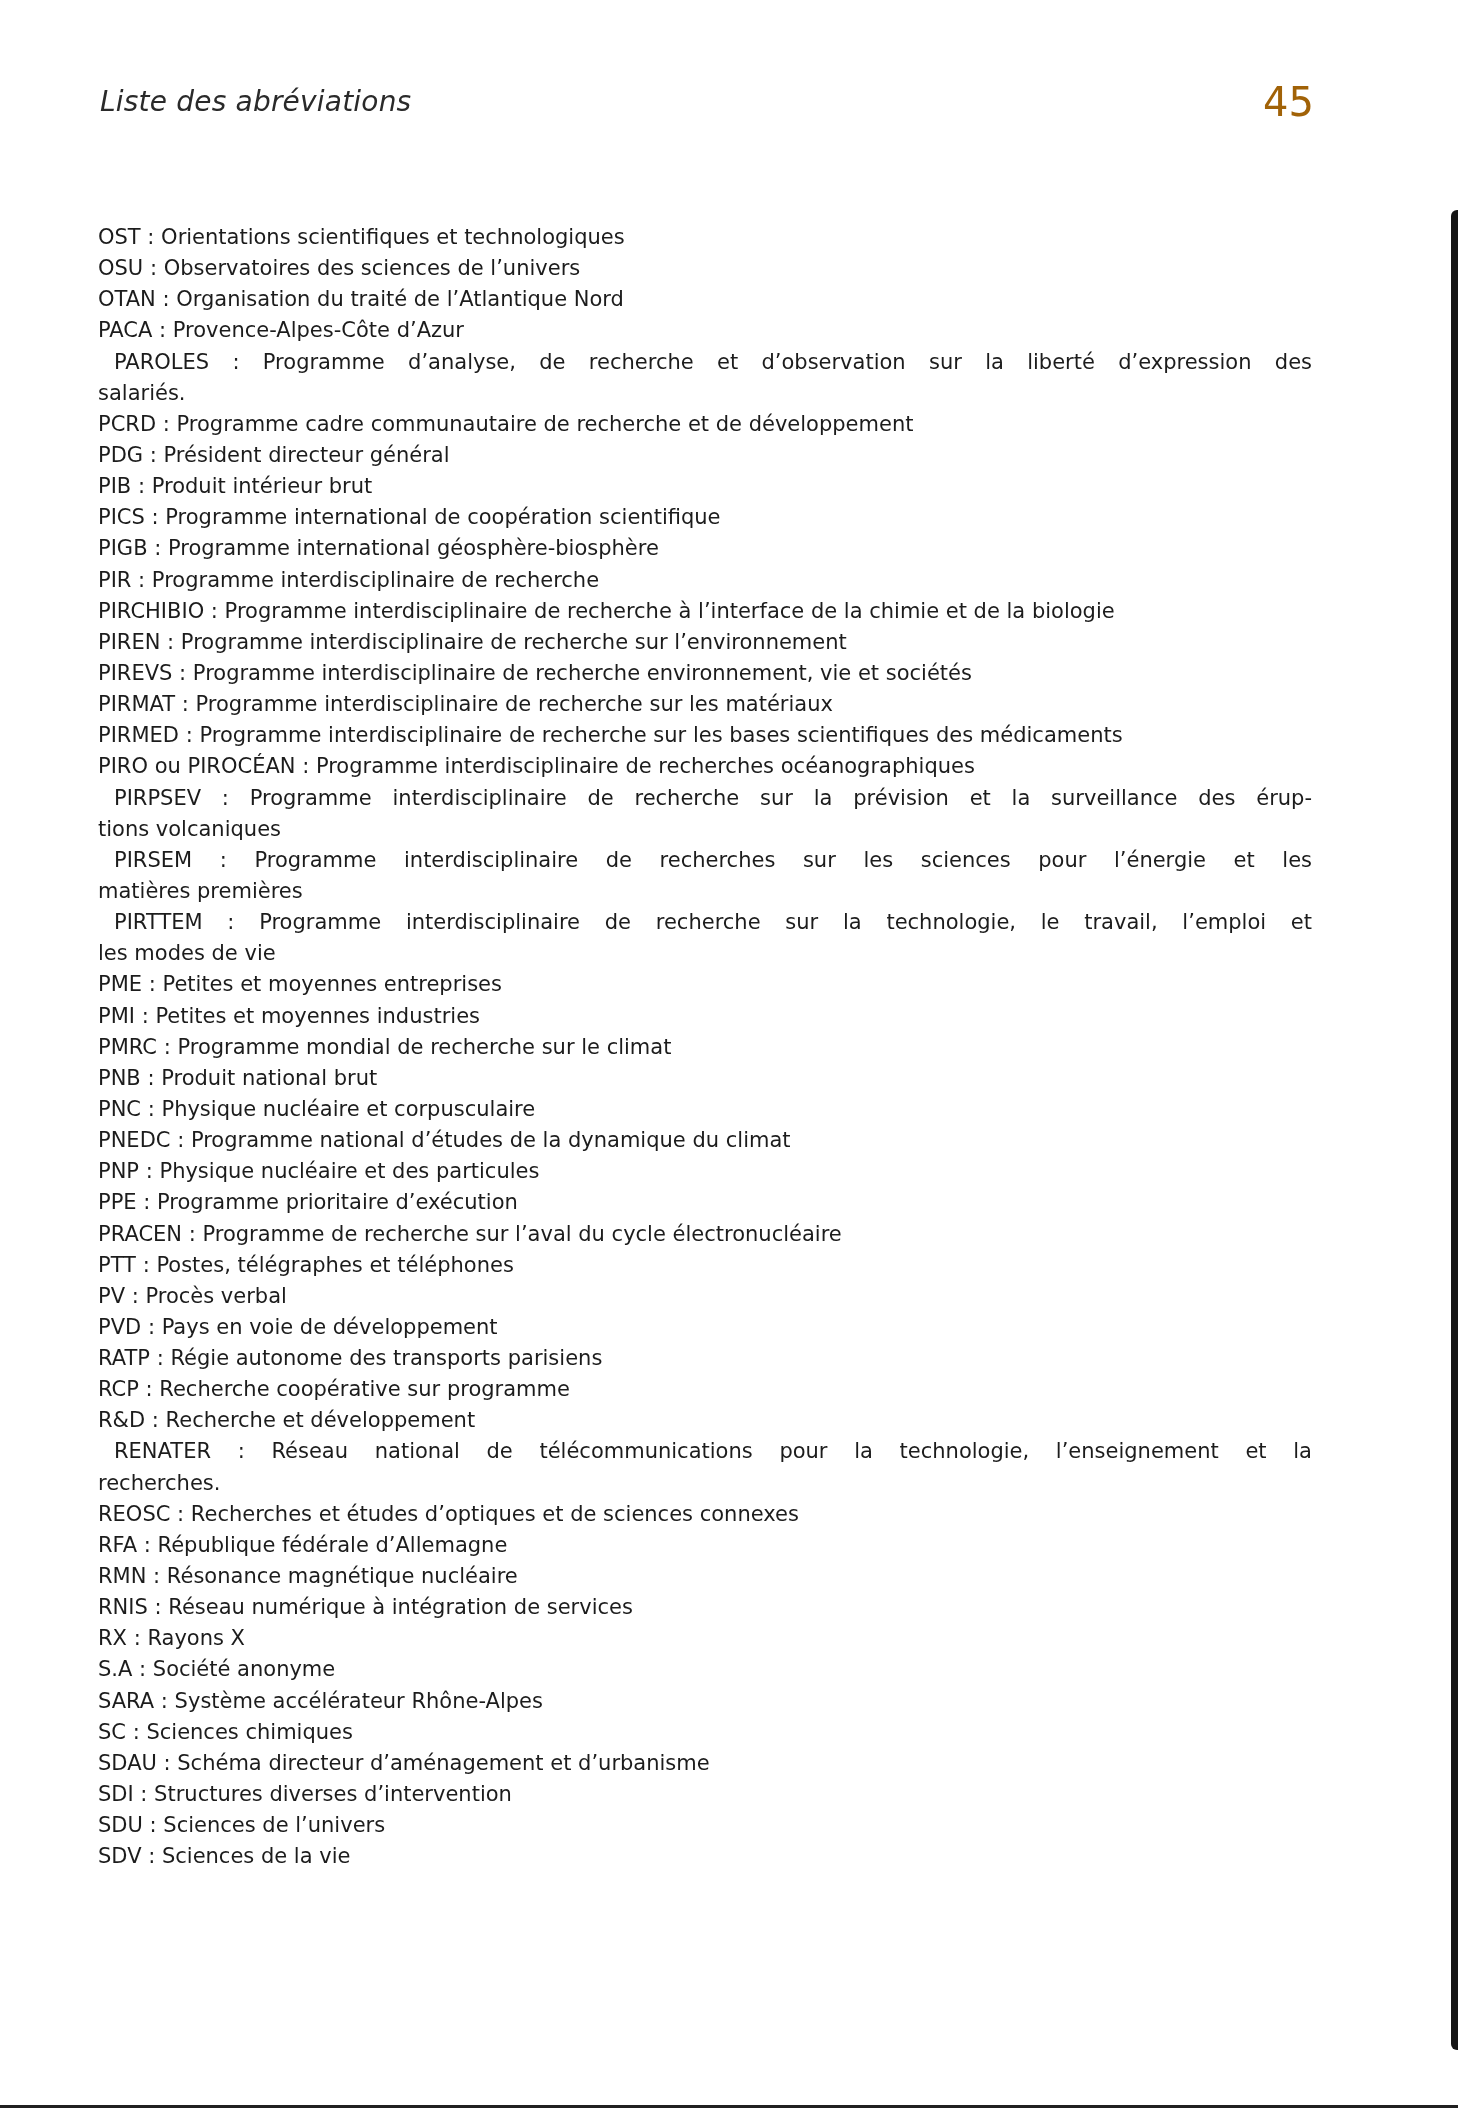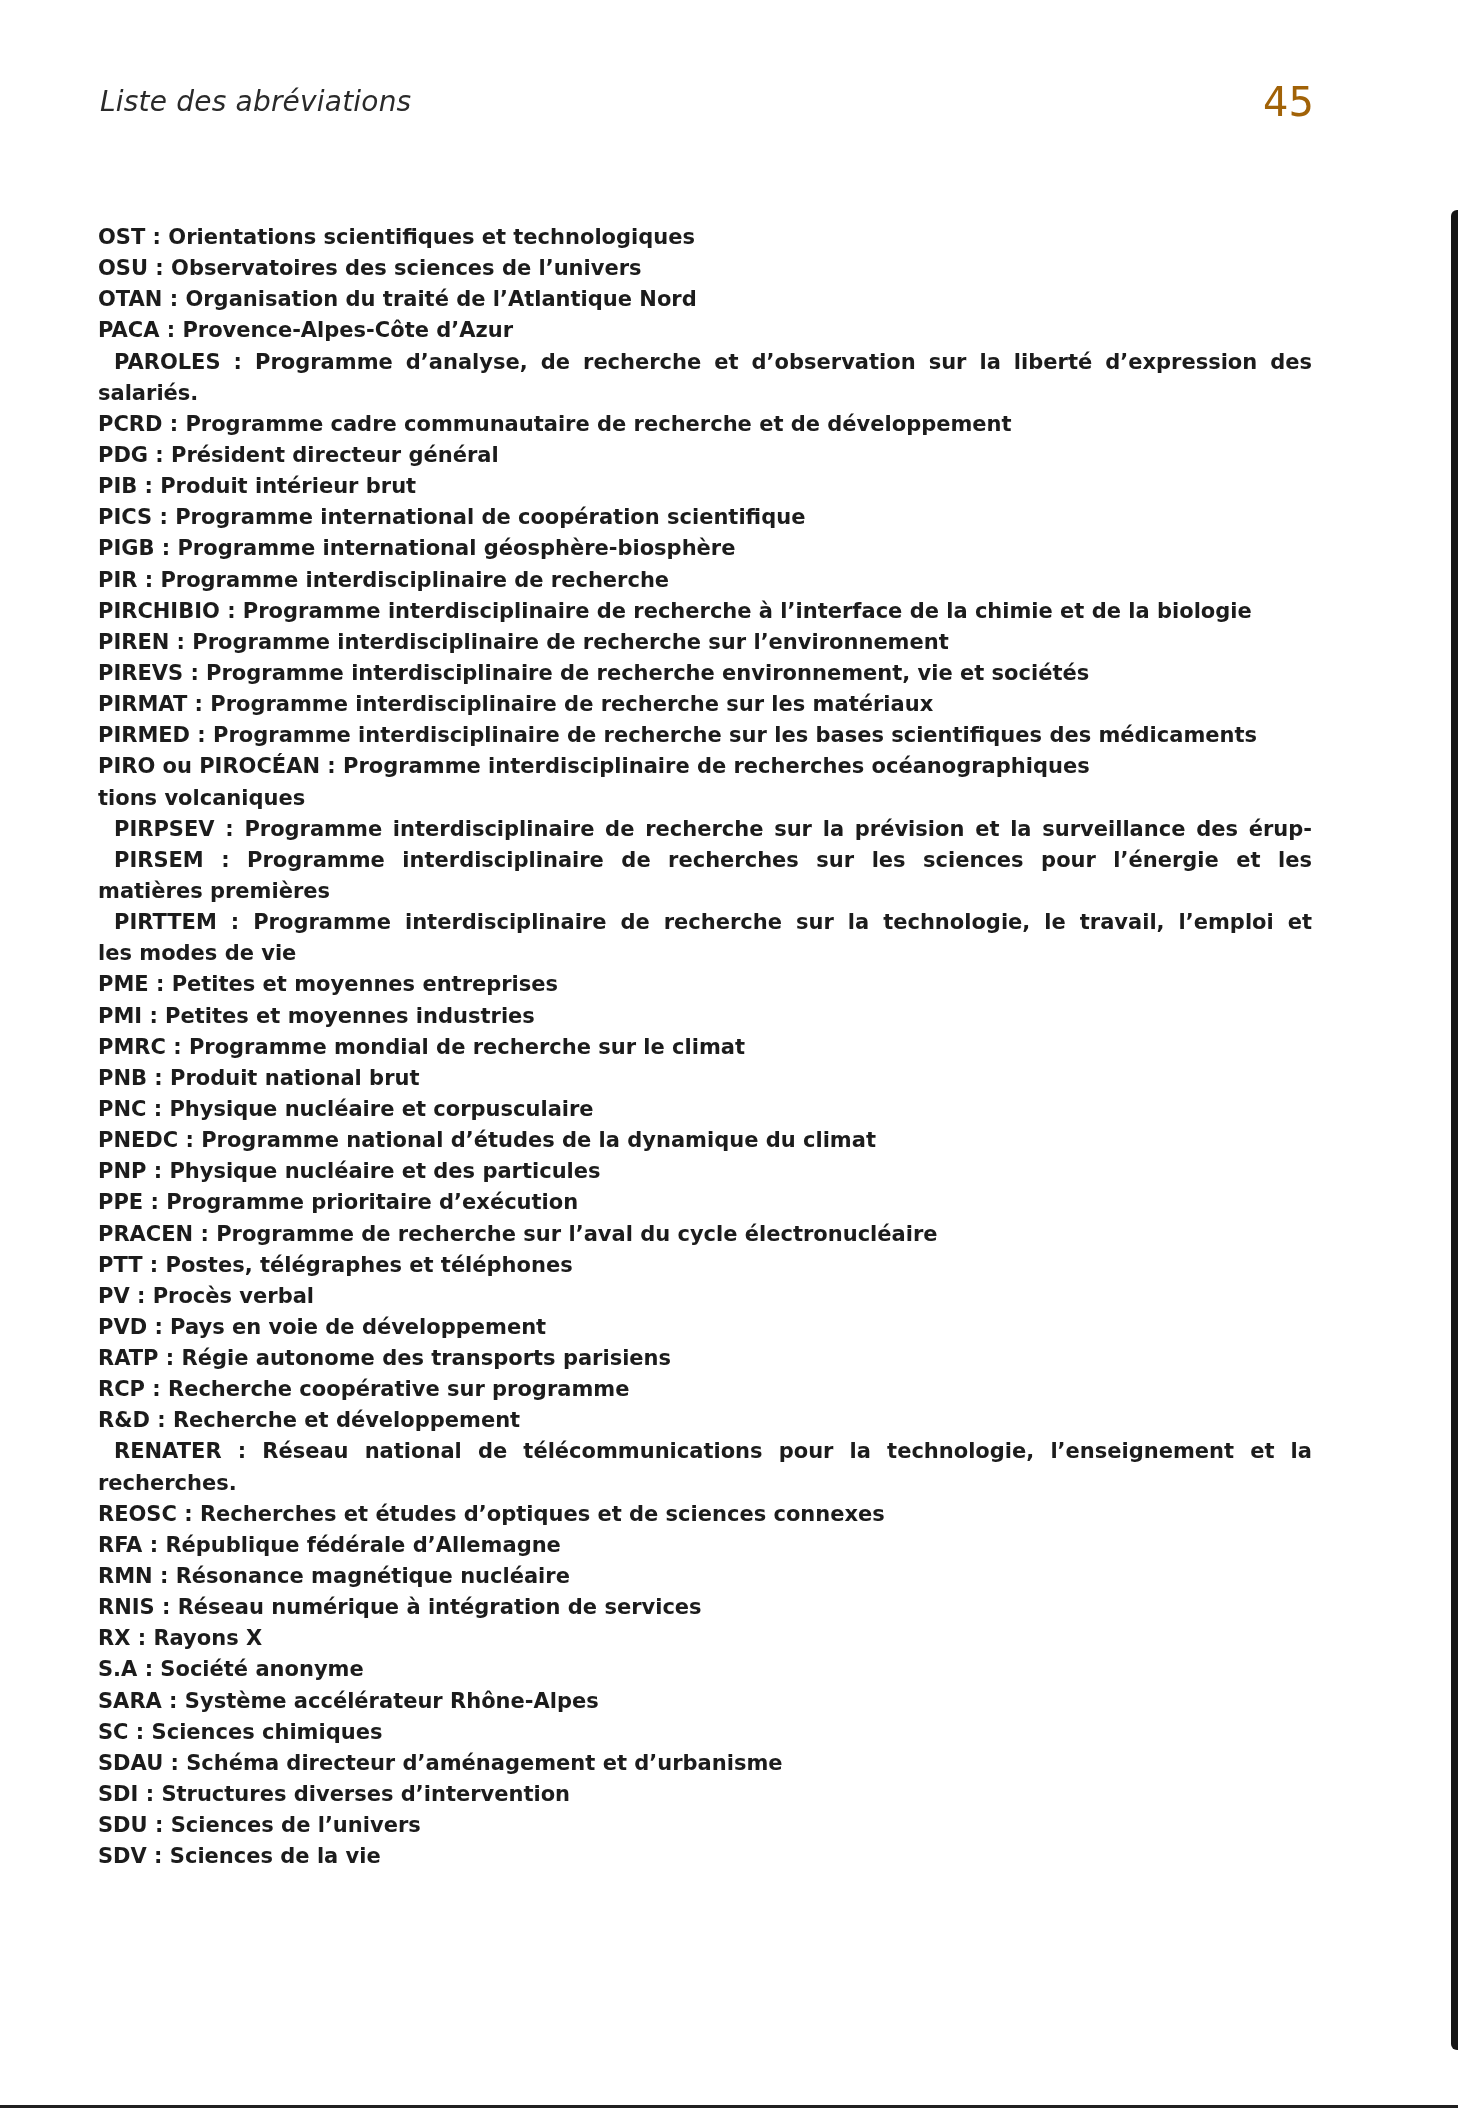"OST : Orientations scientifiques et" .line { font-weight: bold -> none }
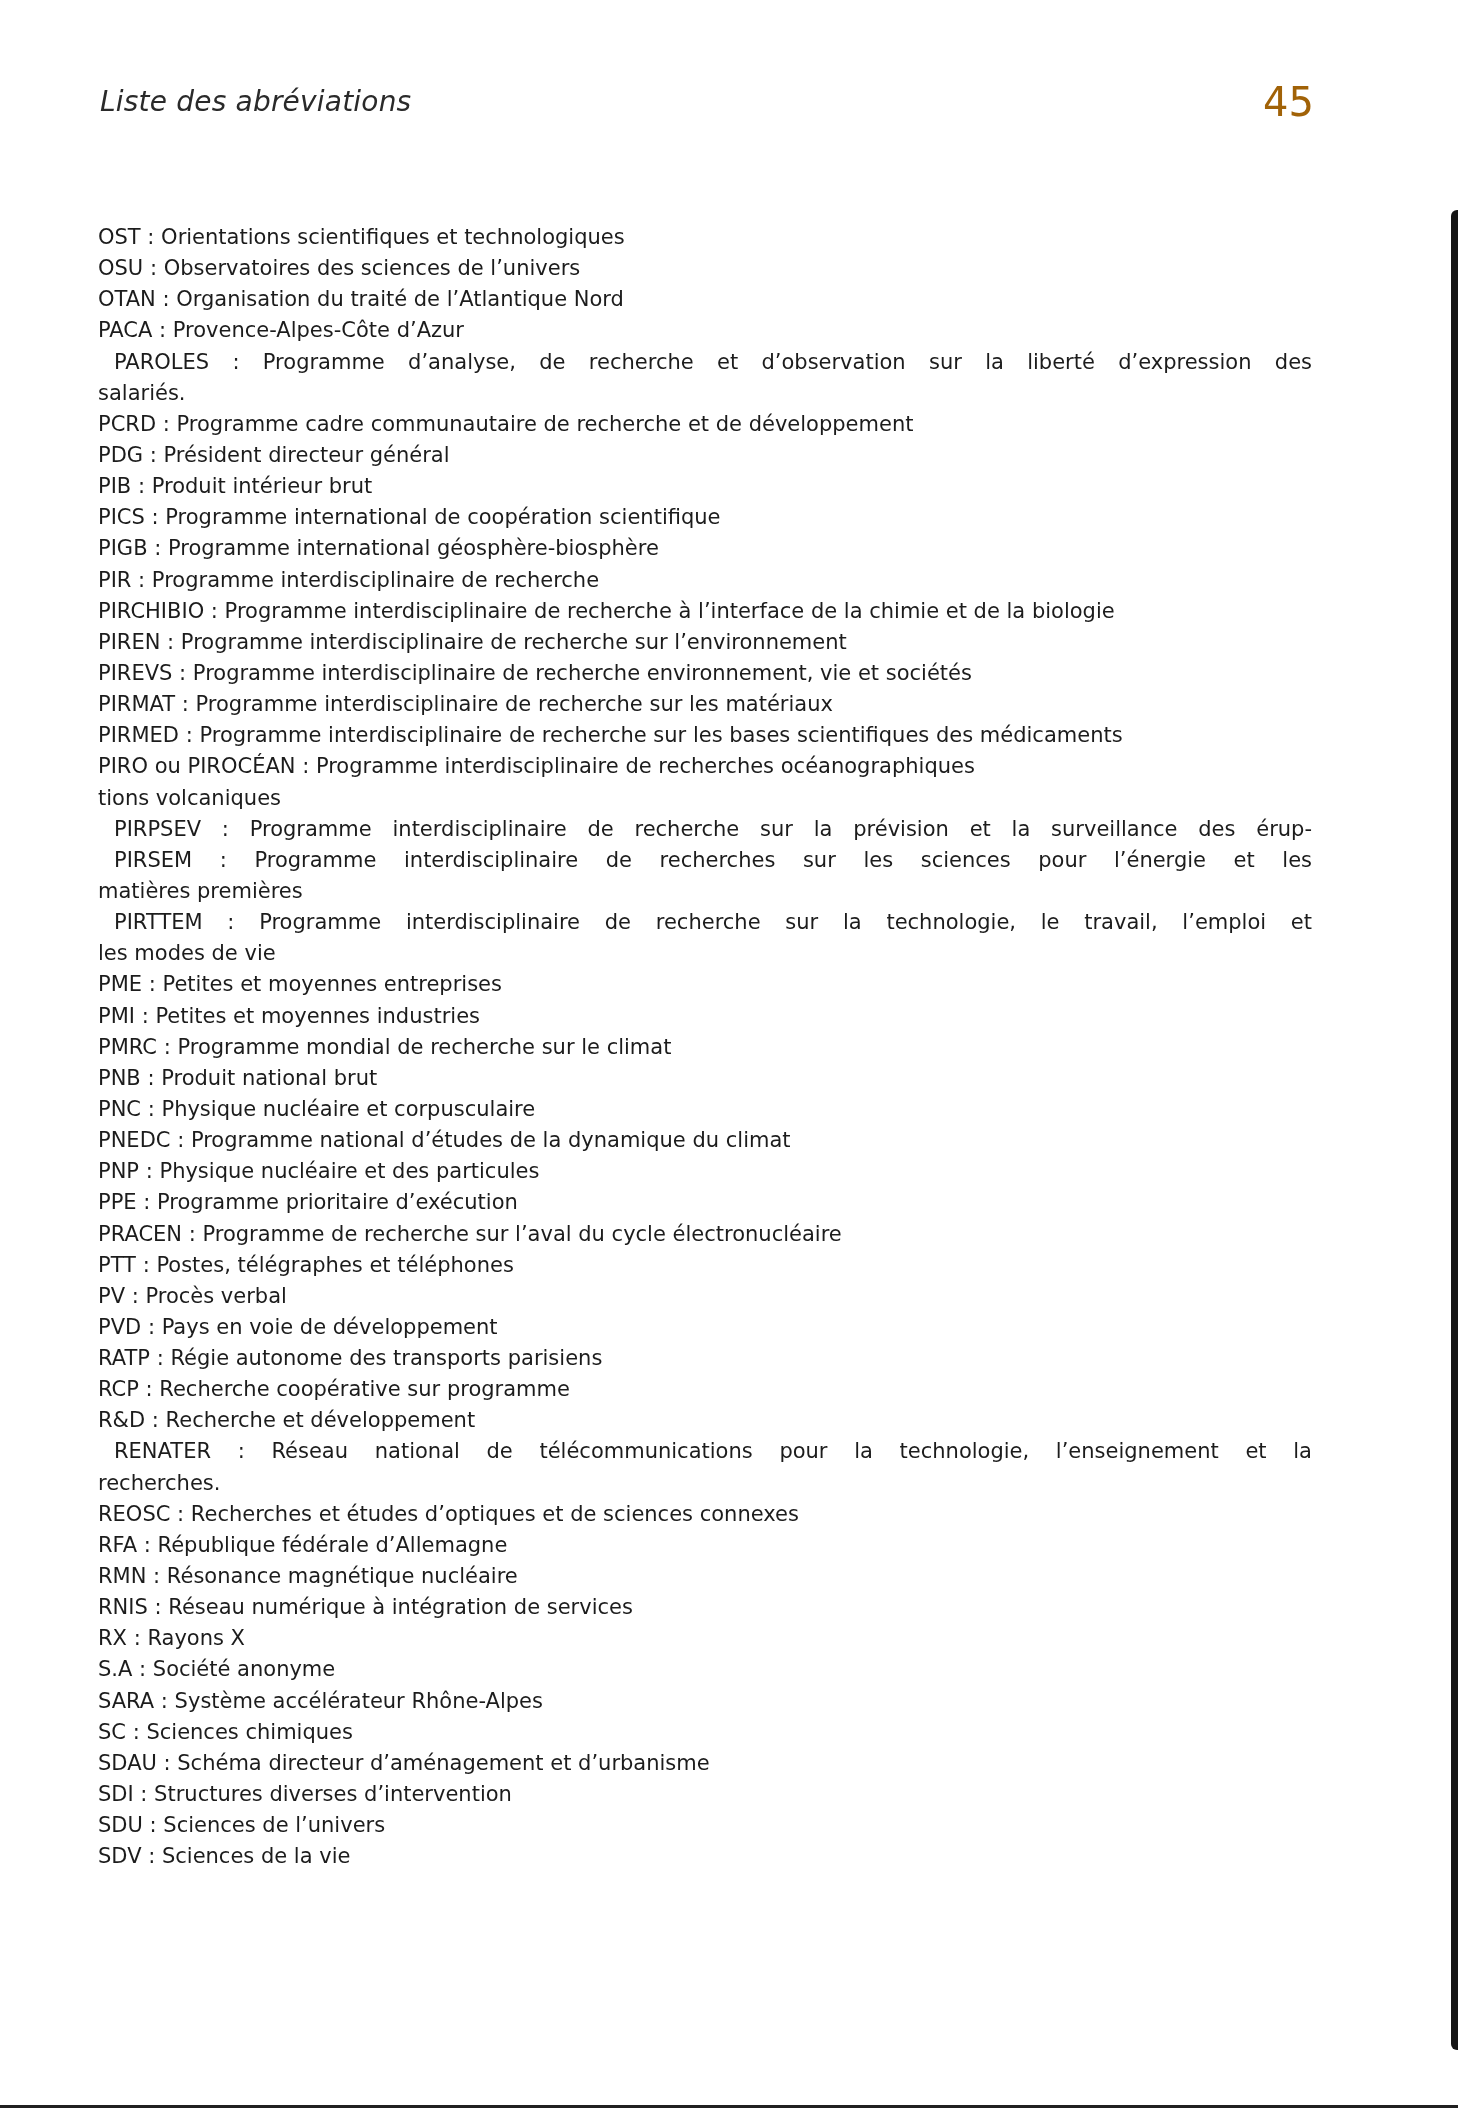"tions volcaniques" li.line { order: before "PIRPSEV : Programme interdisciplinaire" -> after "PIRPSEV : Programme interdisciplinaire" }
